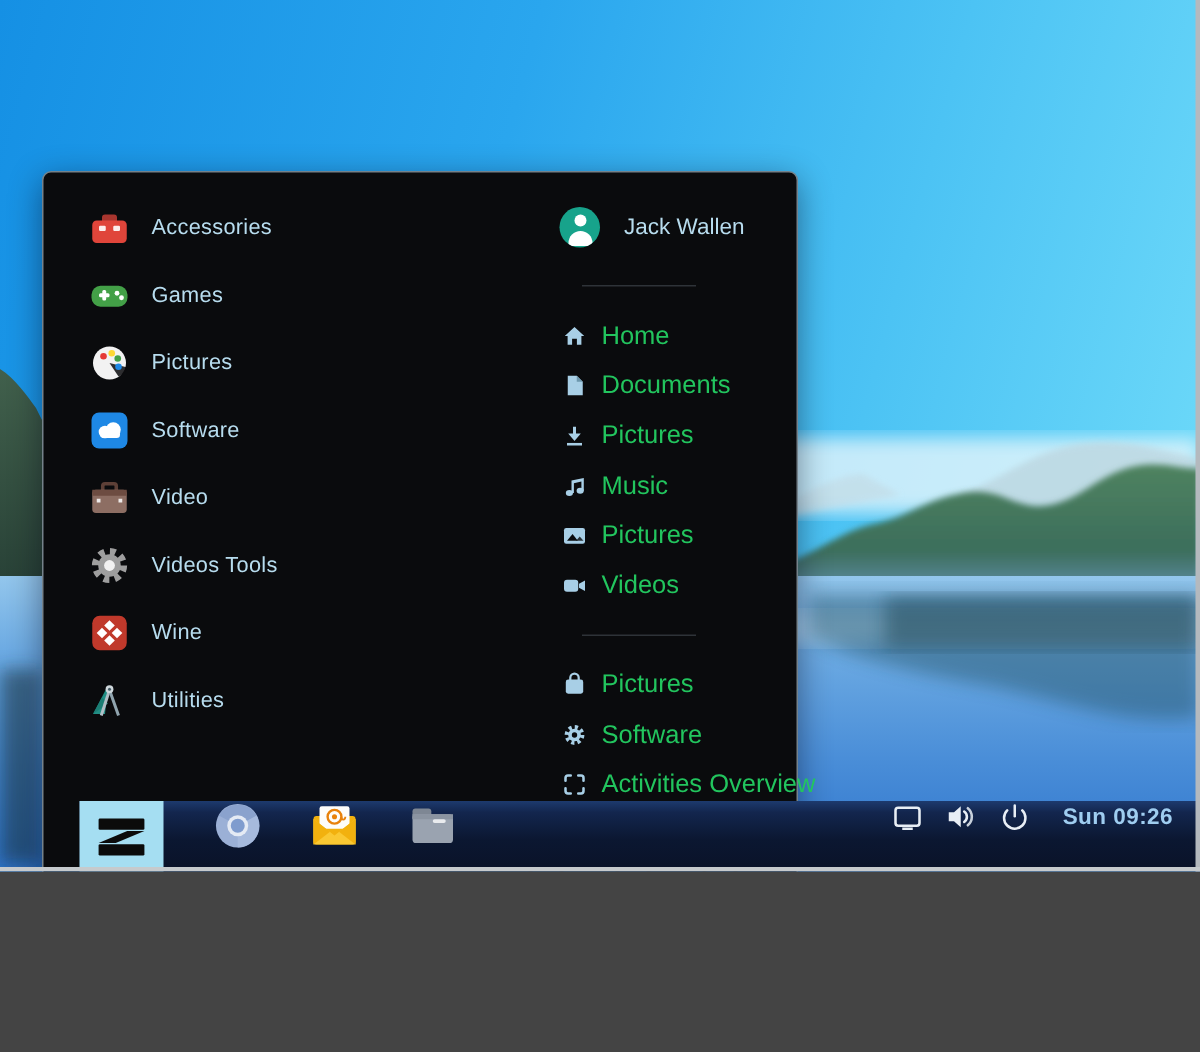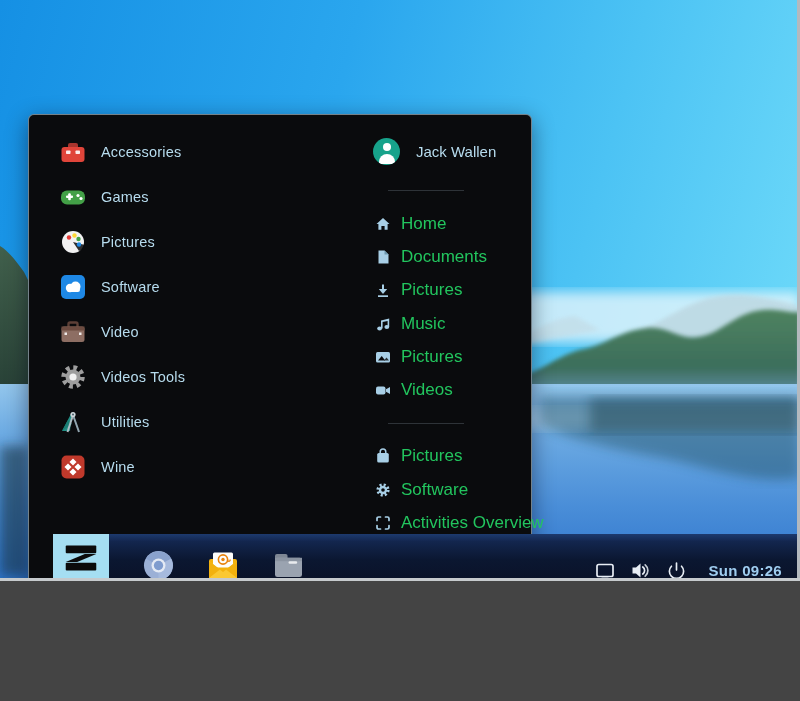"Utilities" div.category-row { order: before "Wine" -> after "Wine" }
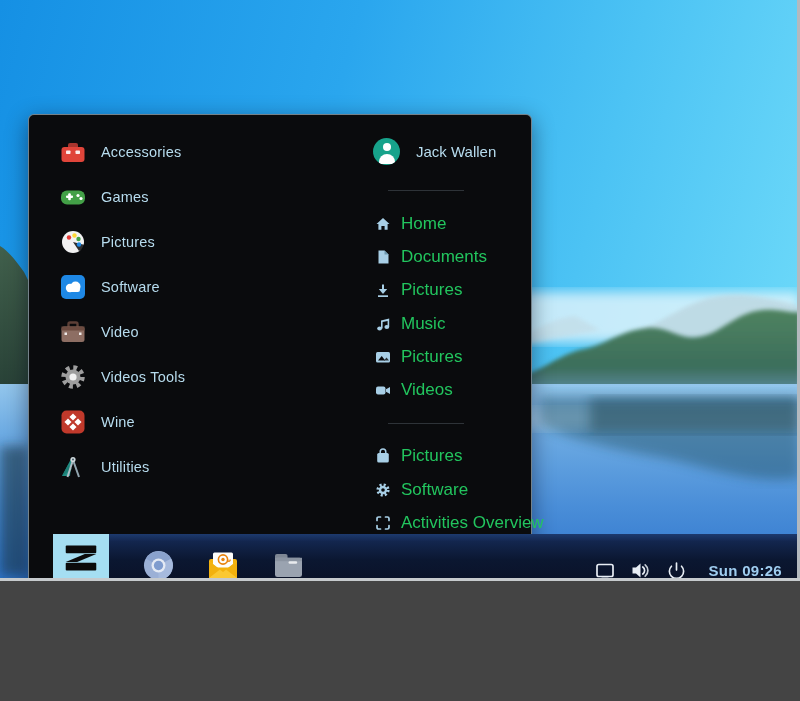"Sun 09:26" .taskbar { align-items: flex-end -> flex-start }
